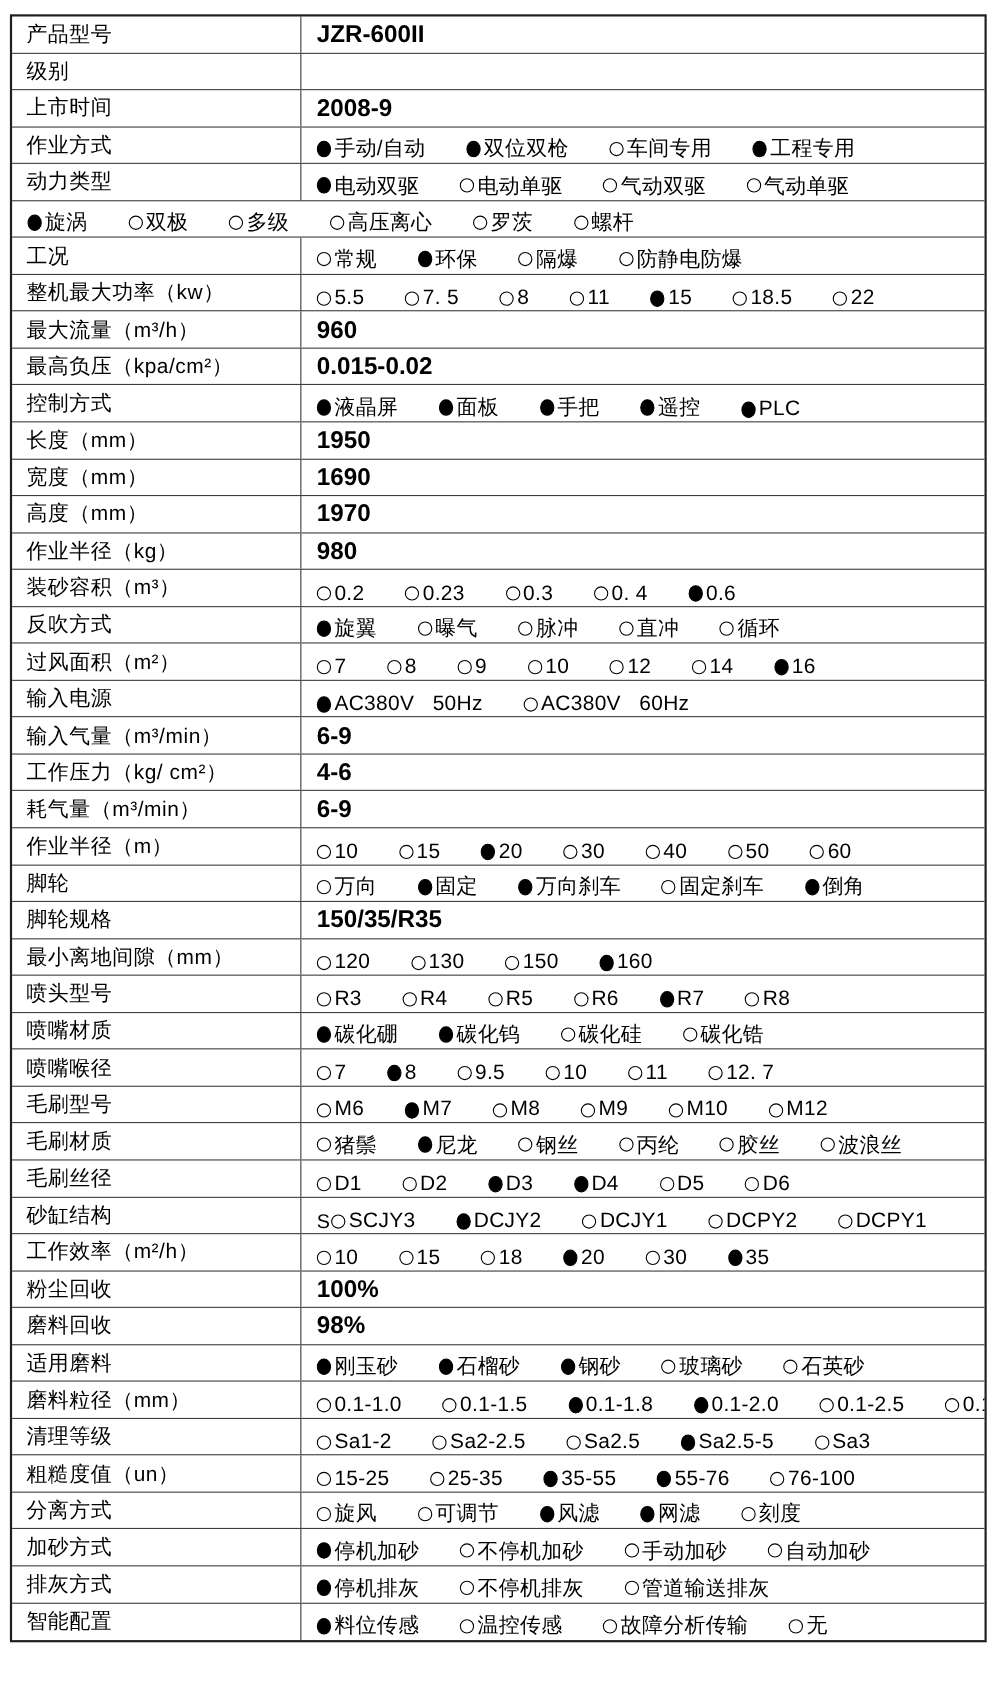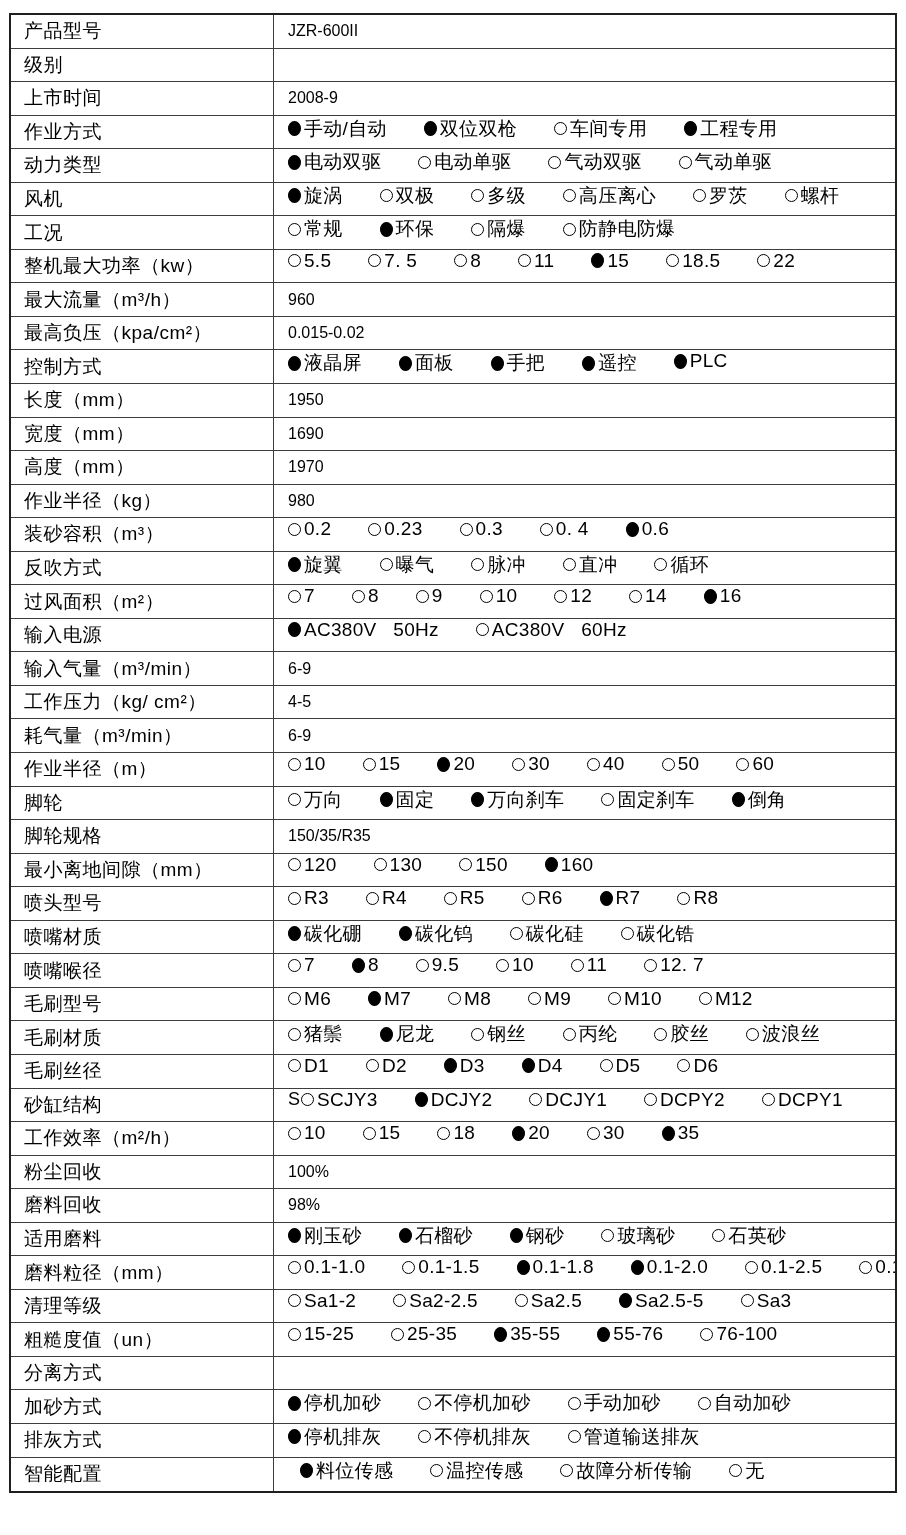"JZR-600II" .cell.value.plain { font-size: 16px -> 22px; font-weight: none -> bold }
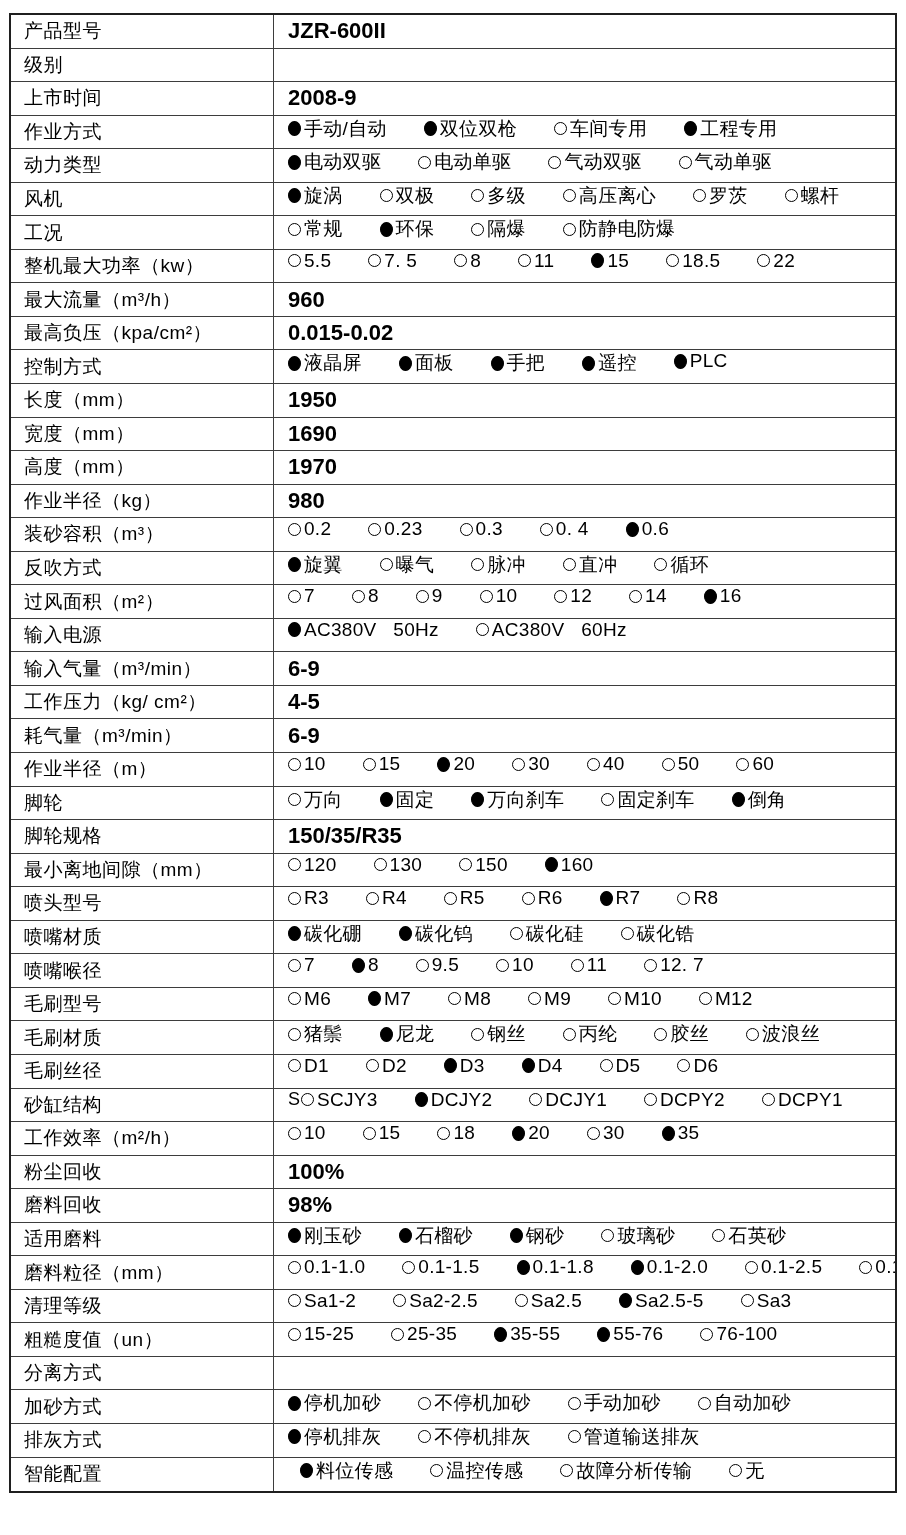"手动/自动" .cell.value.options { align-items: flex-start -> flex-end }
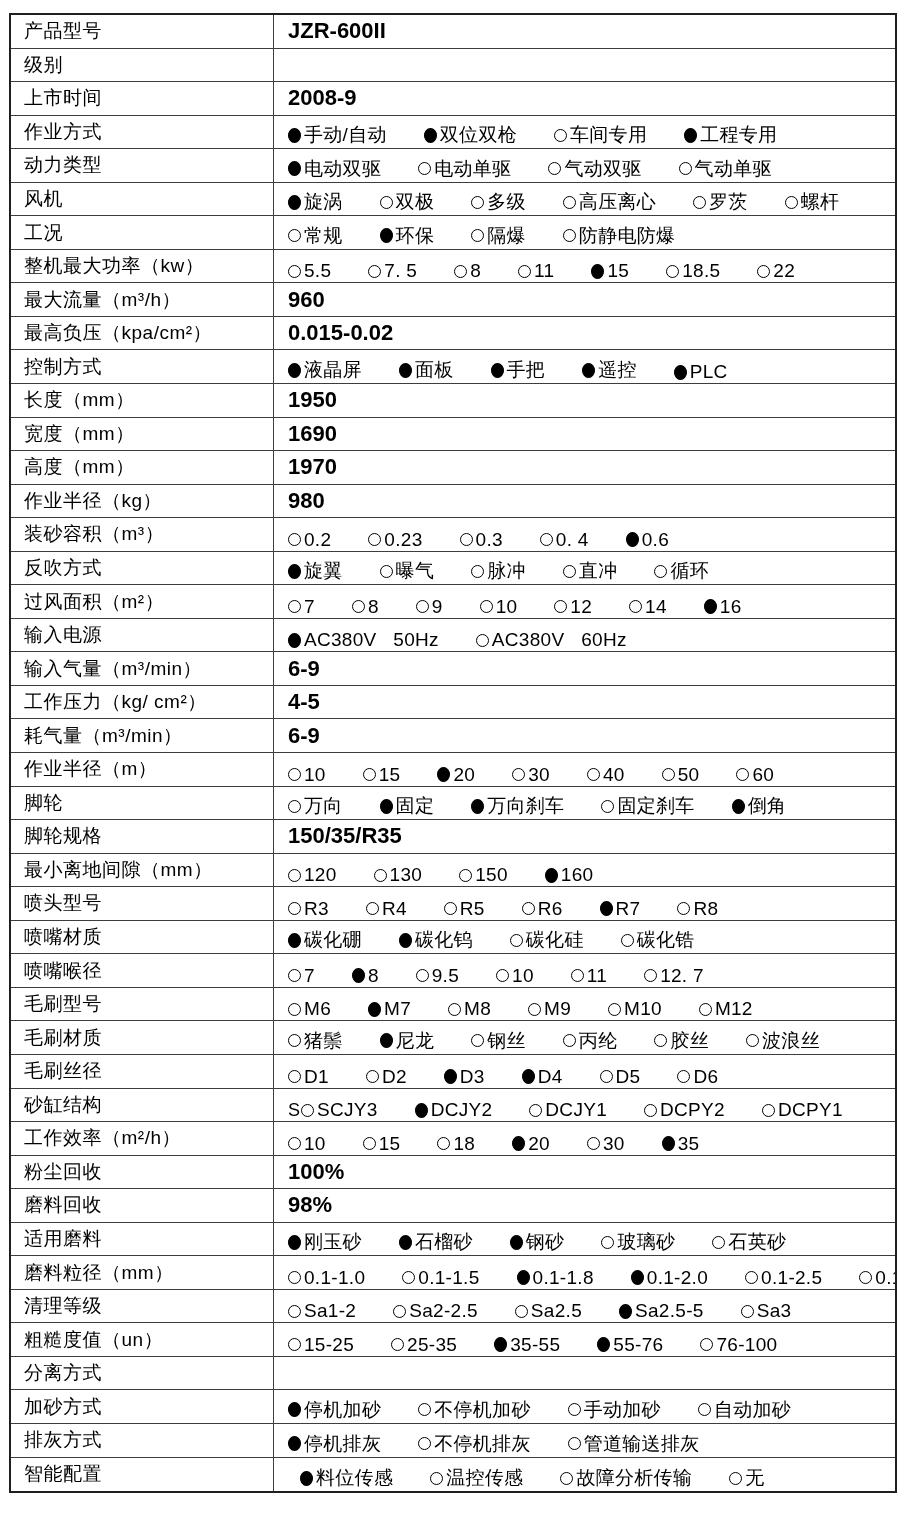"风机" div.cell { html: <div>风机</div> -> none }
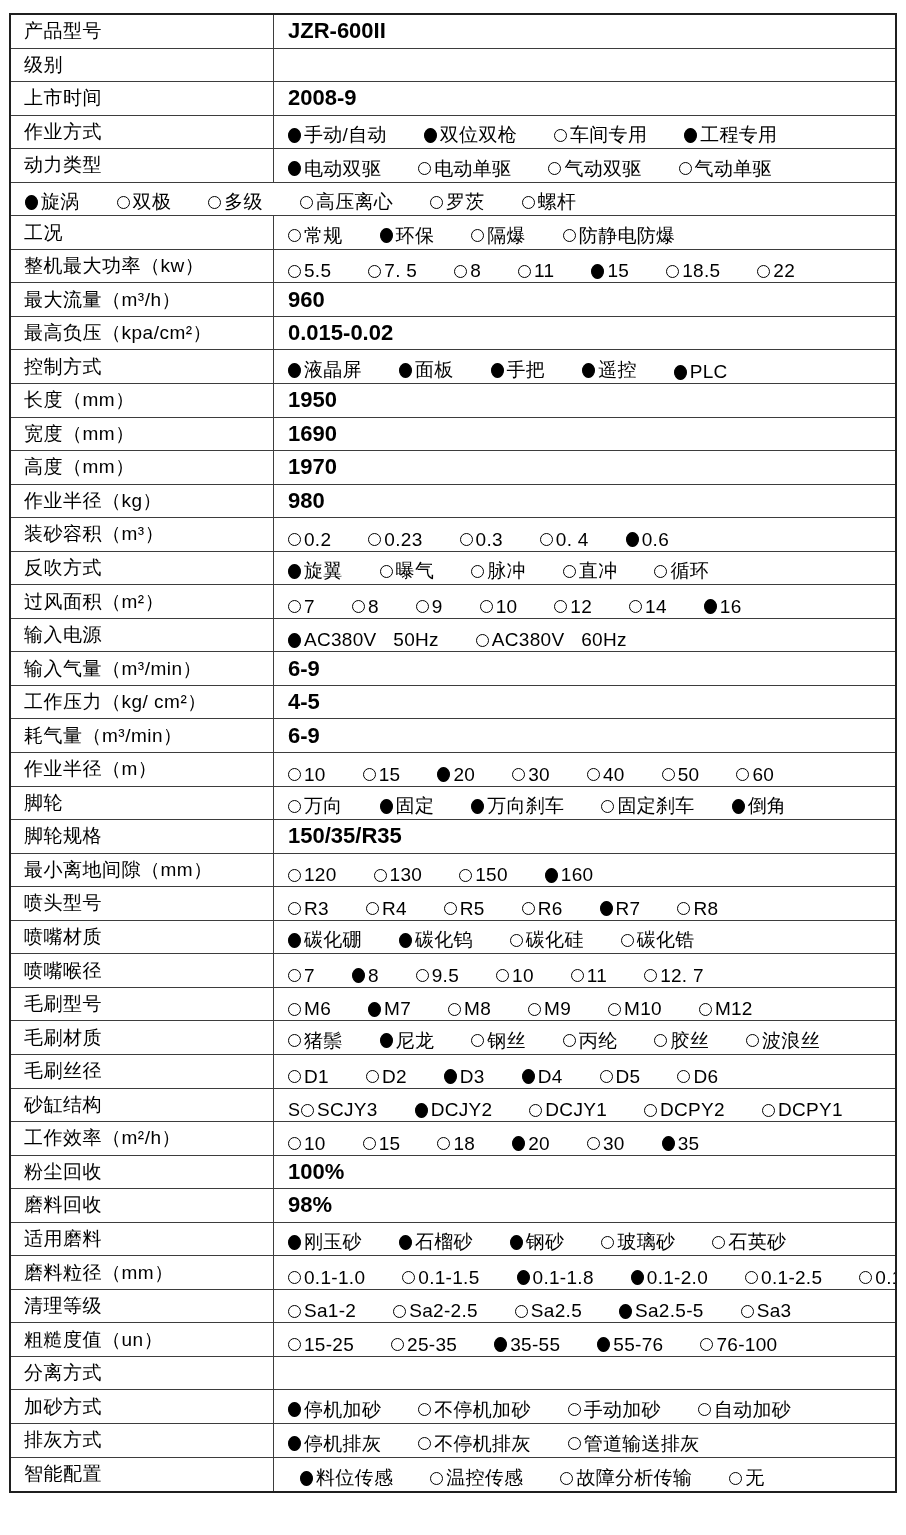"4-5" div.cell { text: 4-5 -> 4-6 }
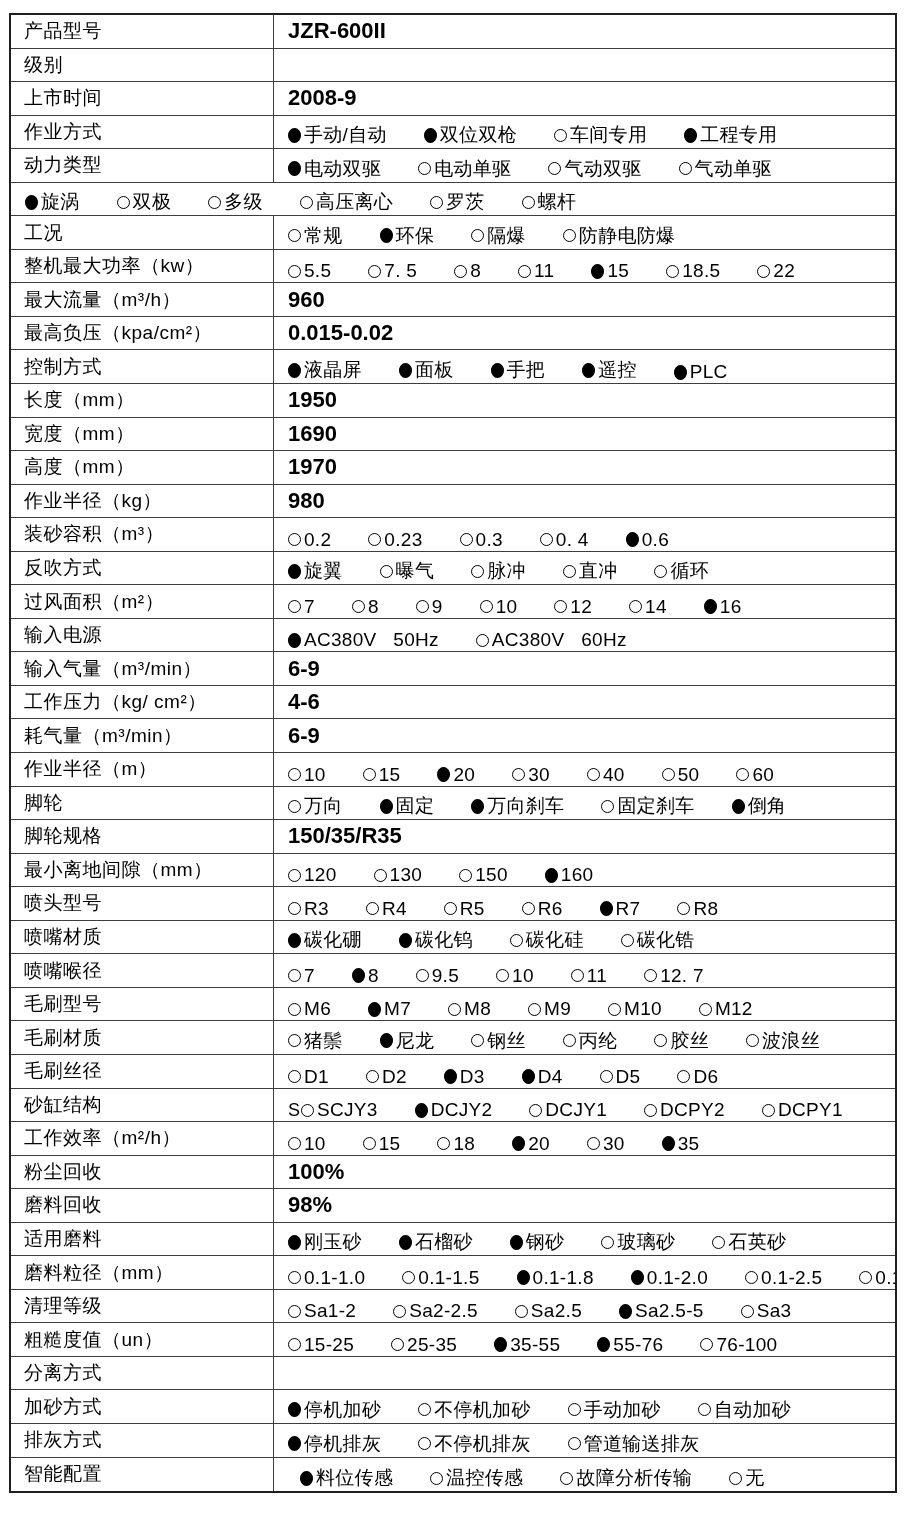"旋风" div.cell { html: none -> <div> <span> <span></span> <span>旋风</span> </span> <span> <span></span> <span>可调节</span> </span> <span> <span></span> <span>风滤</span> </span> <span> <span></span> <span>网滤</span> </span> <span> <span></span> <span>刻度</span> </span> </div> }
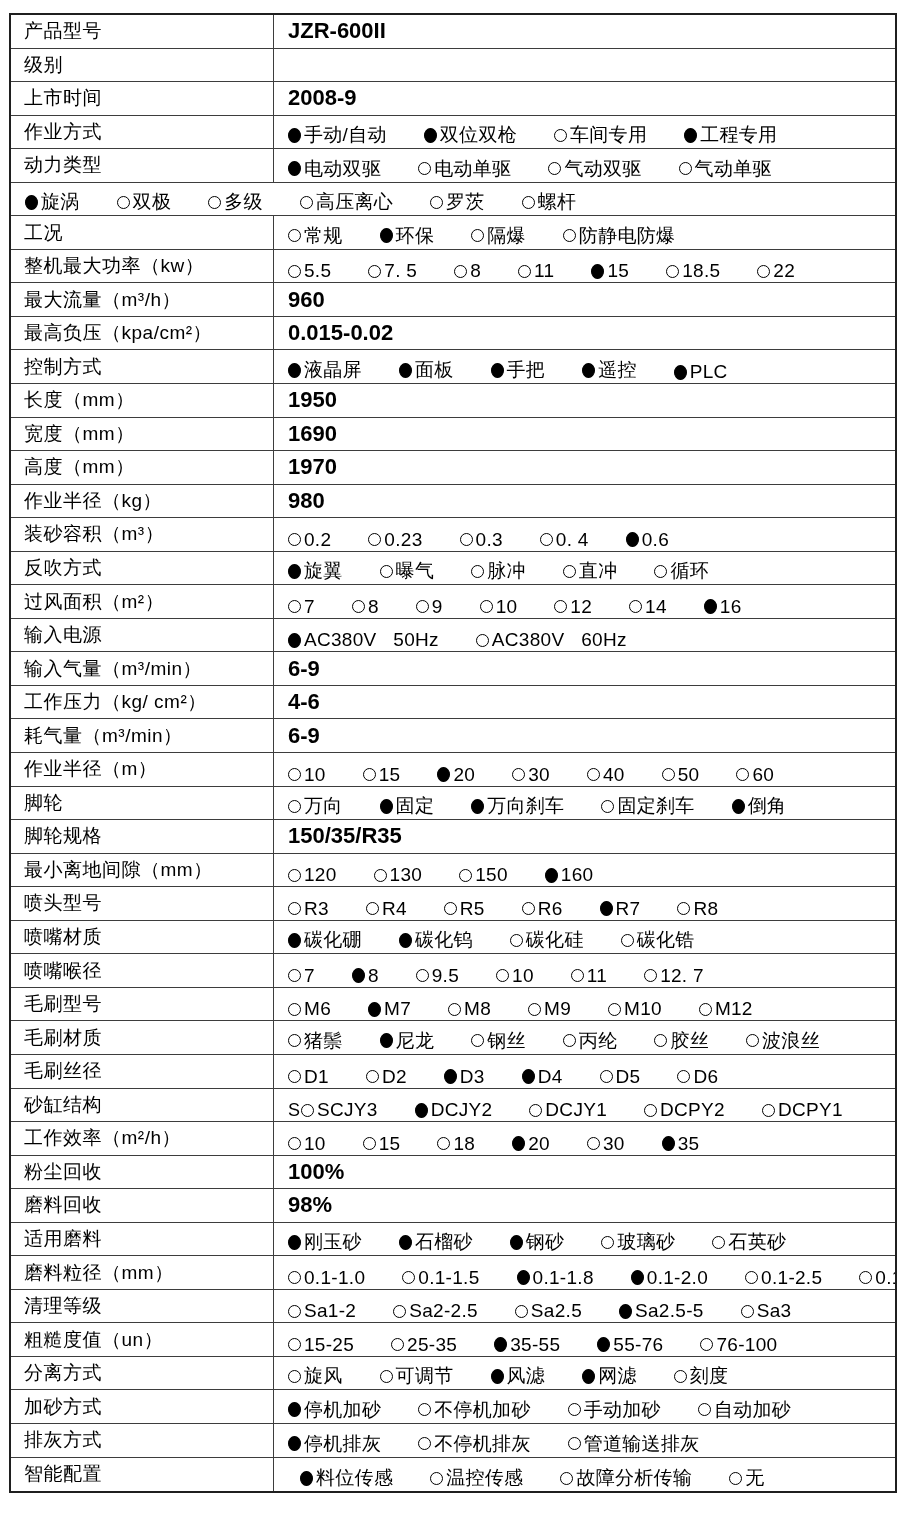"智能配置" .row:last-child { gap: 12px -> none }
